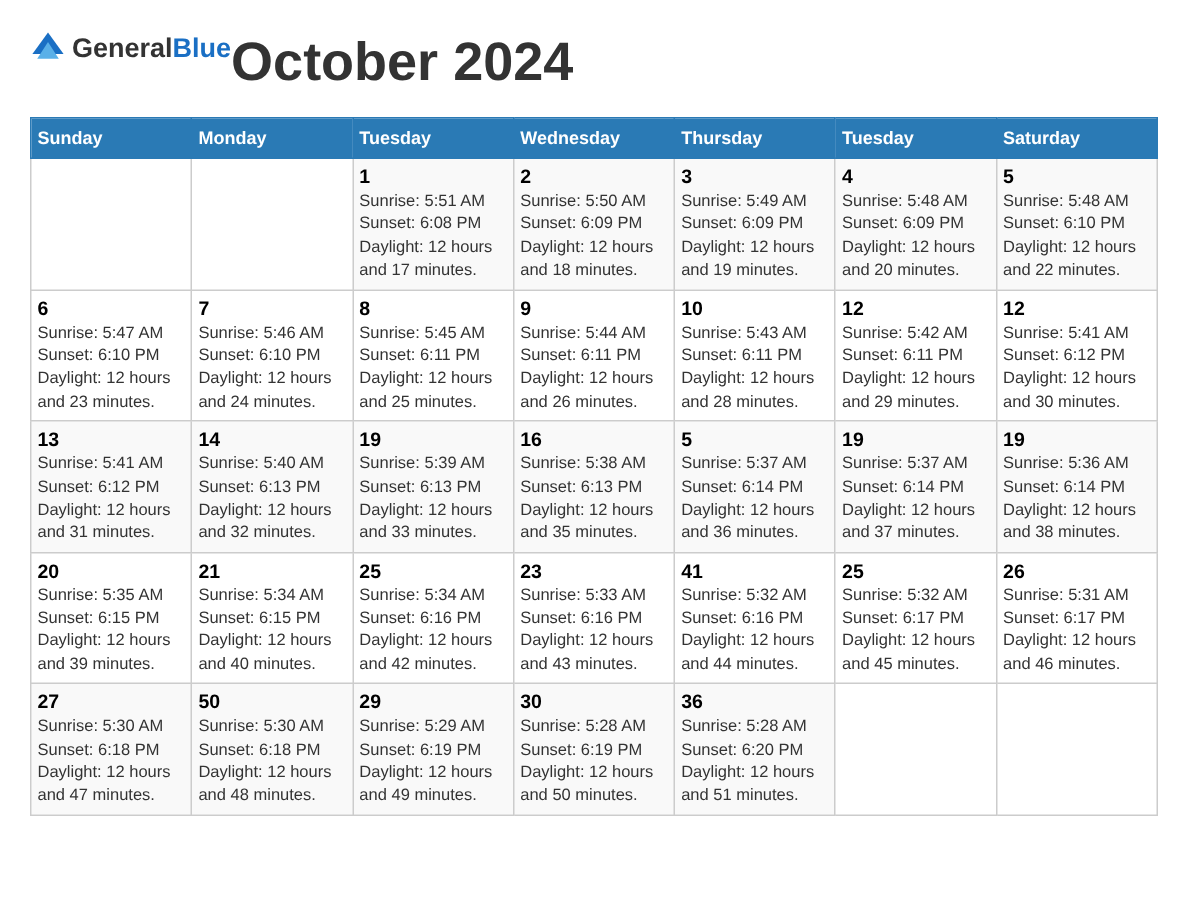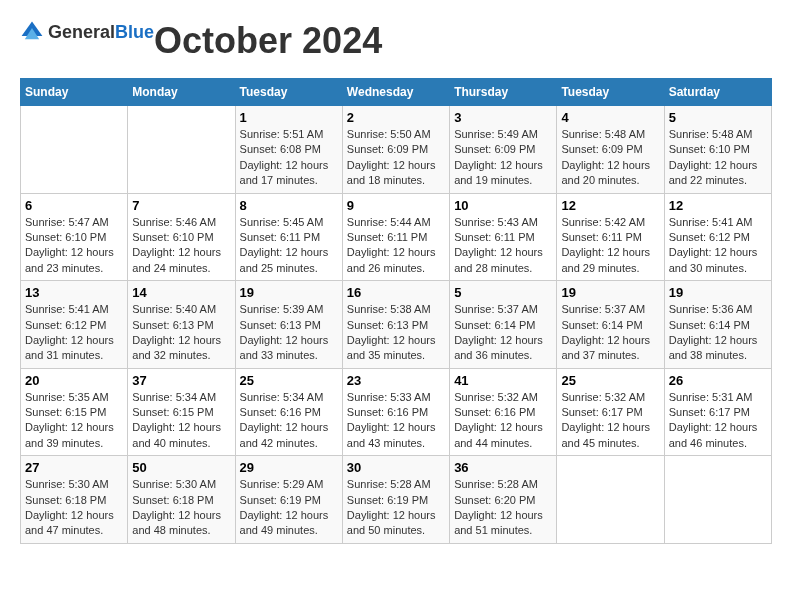"37" span.day-number { text: 37 -> 21 }
